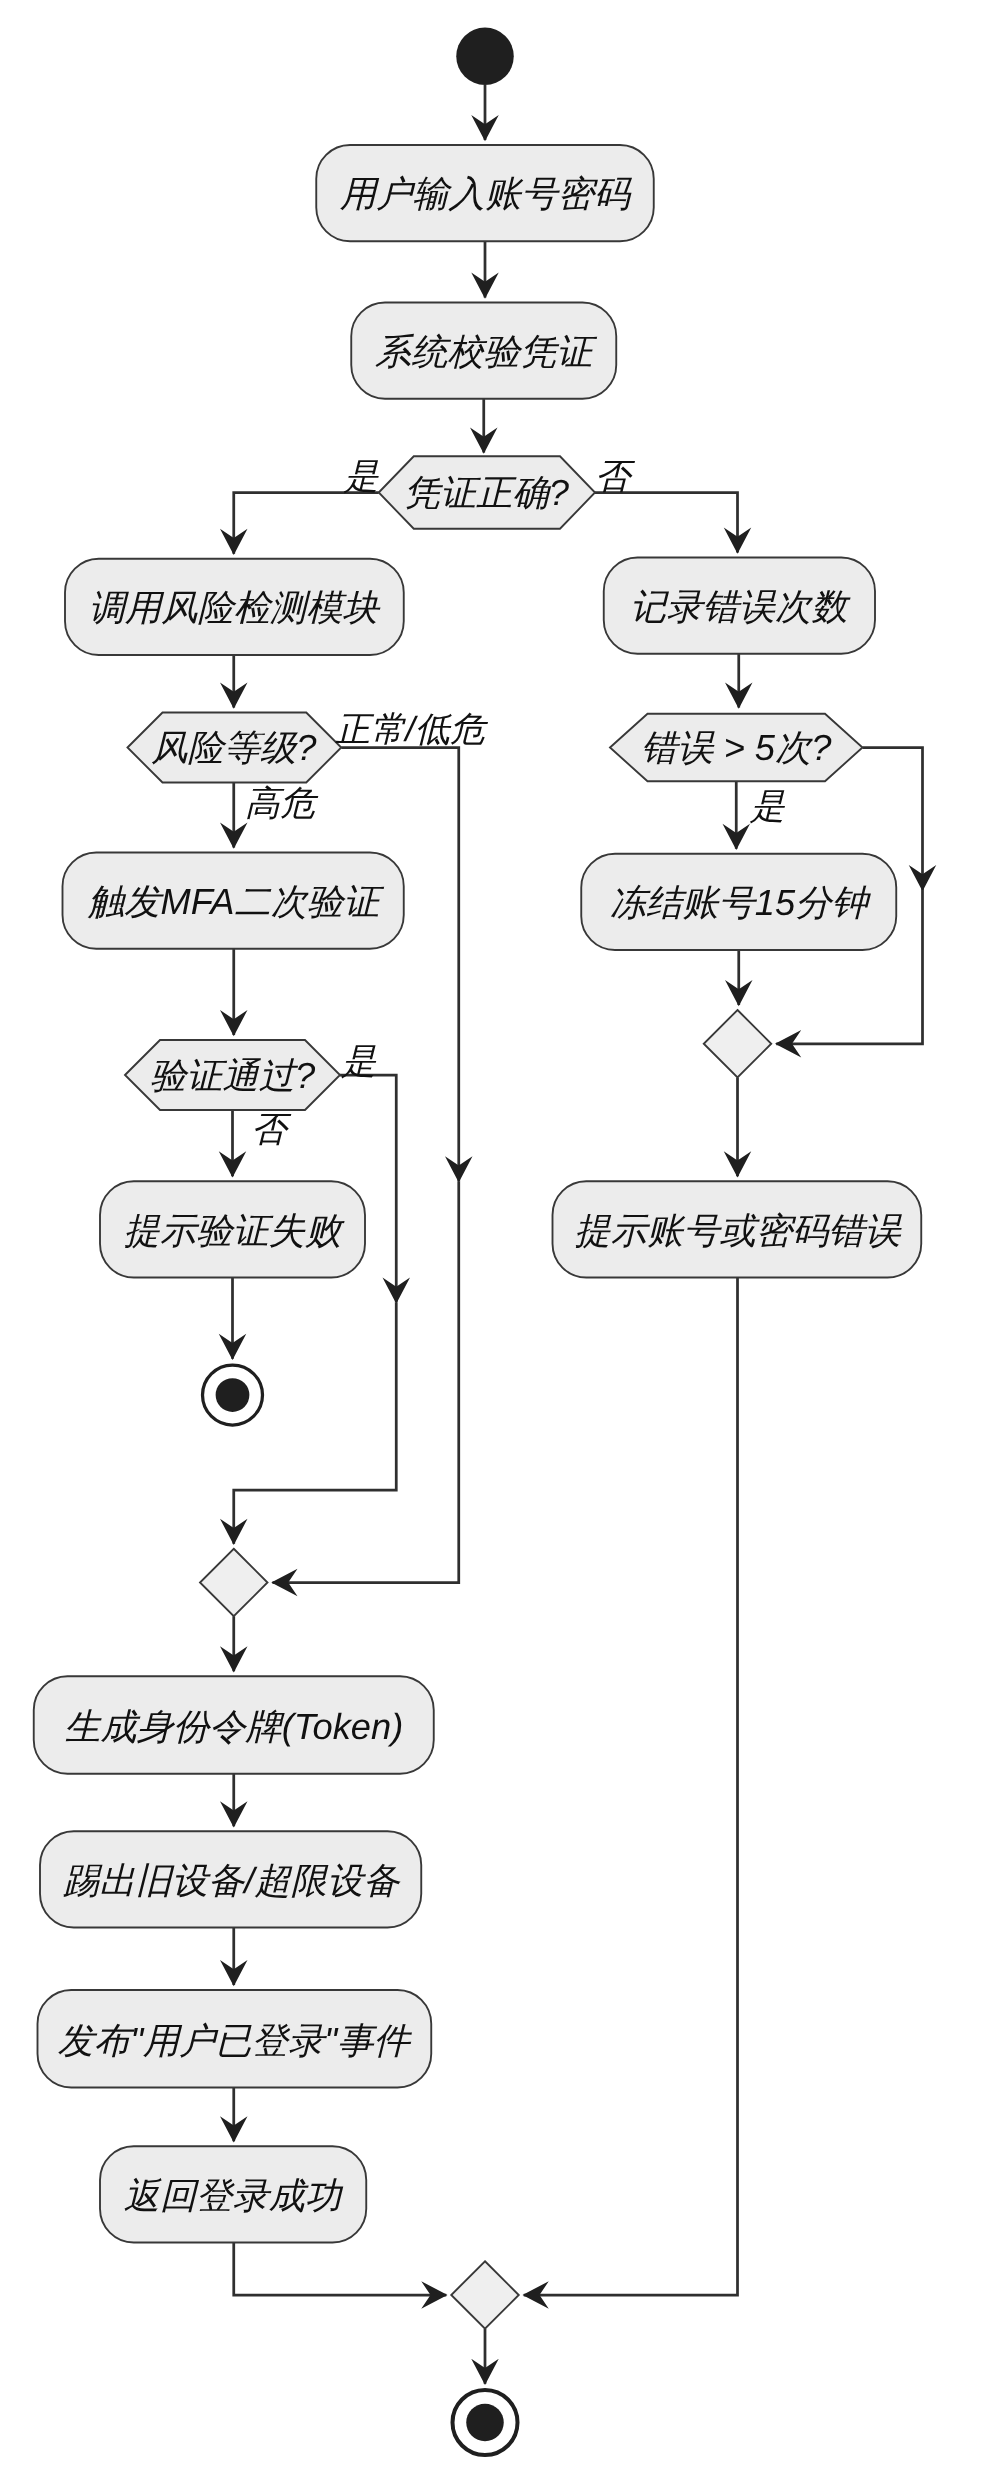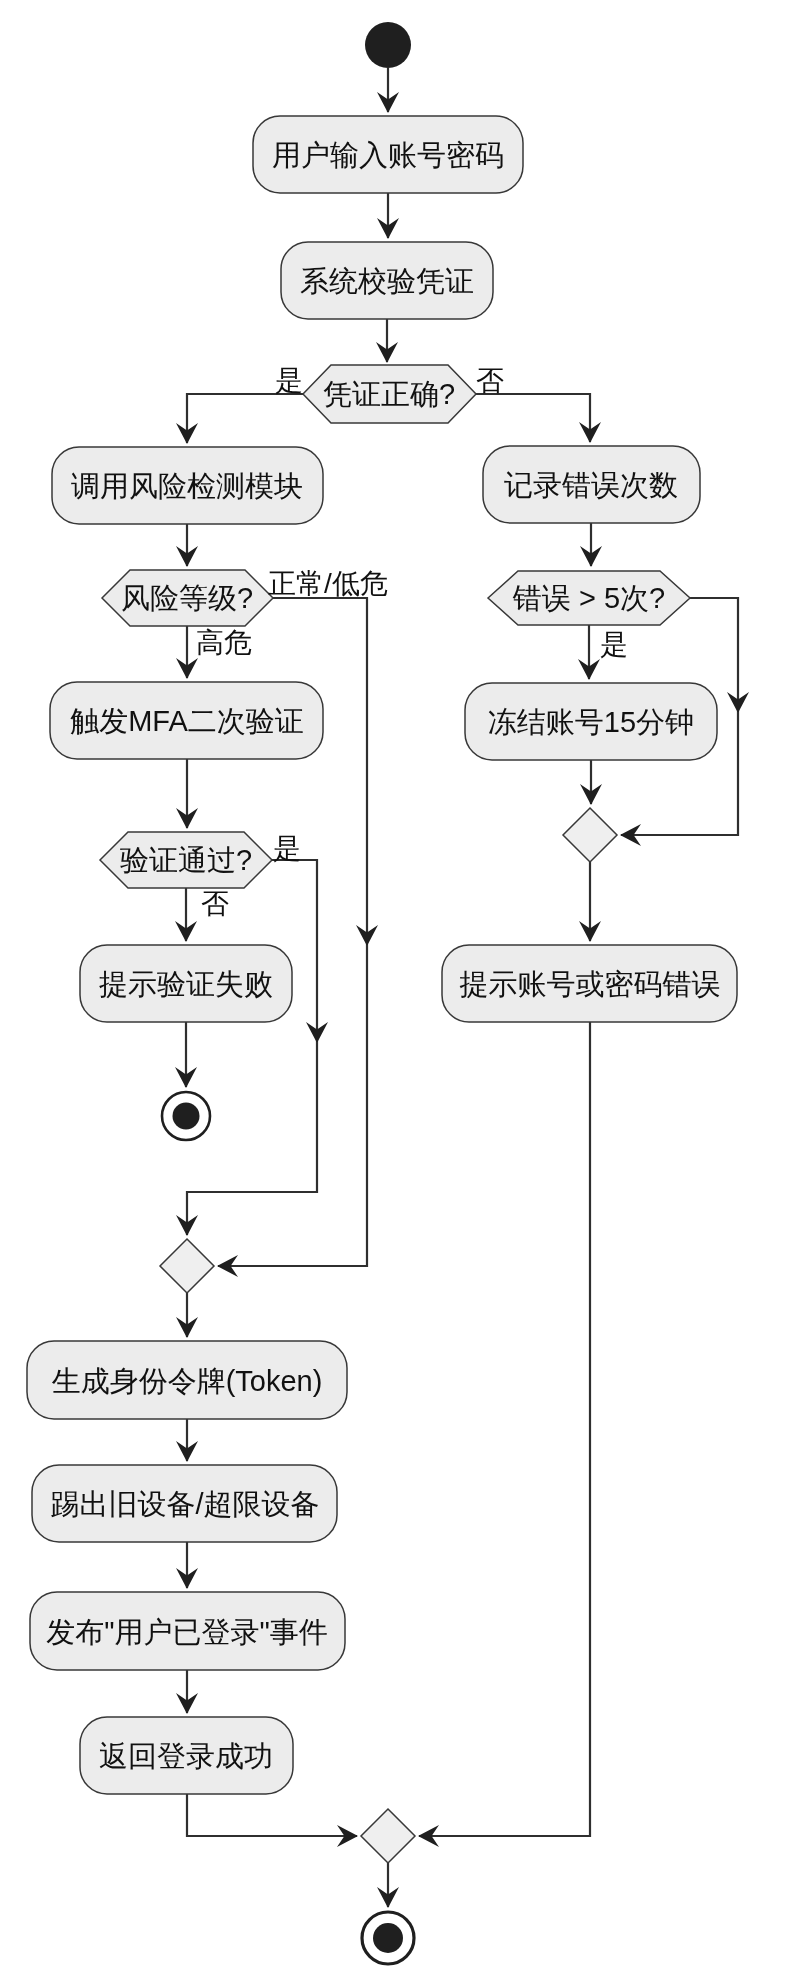"用户输入账号密码" .stage { font-style: none -> italic }
